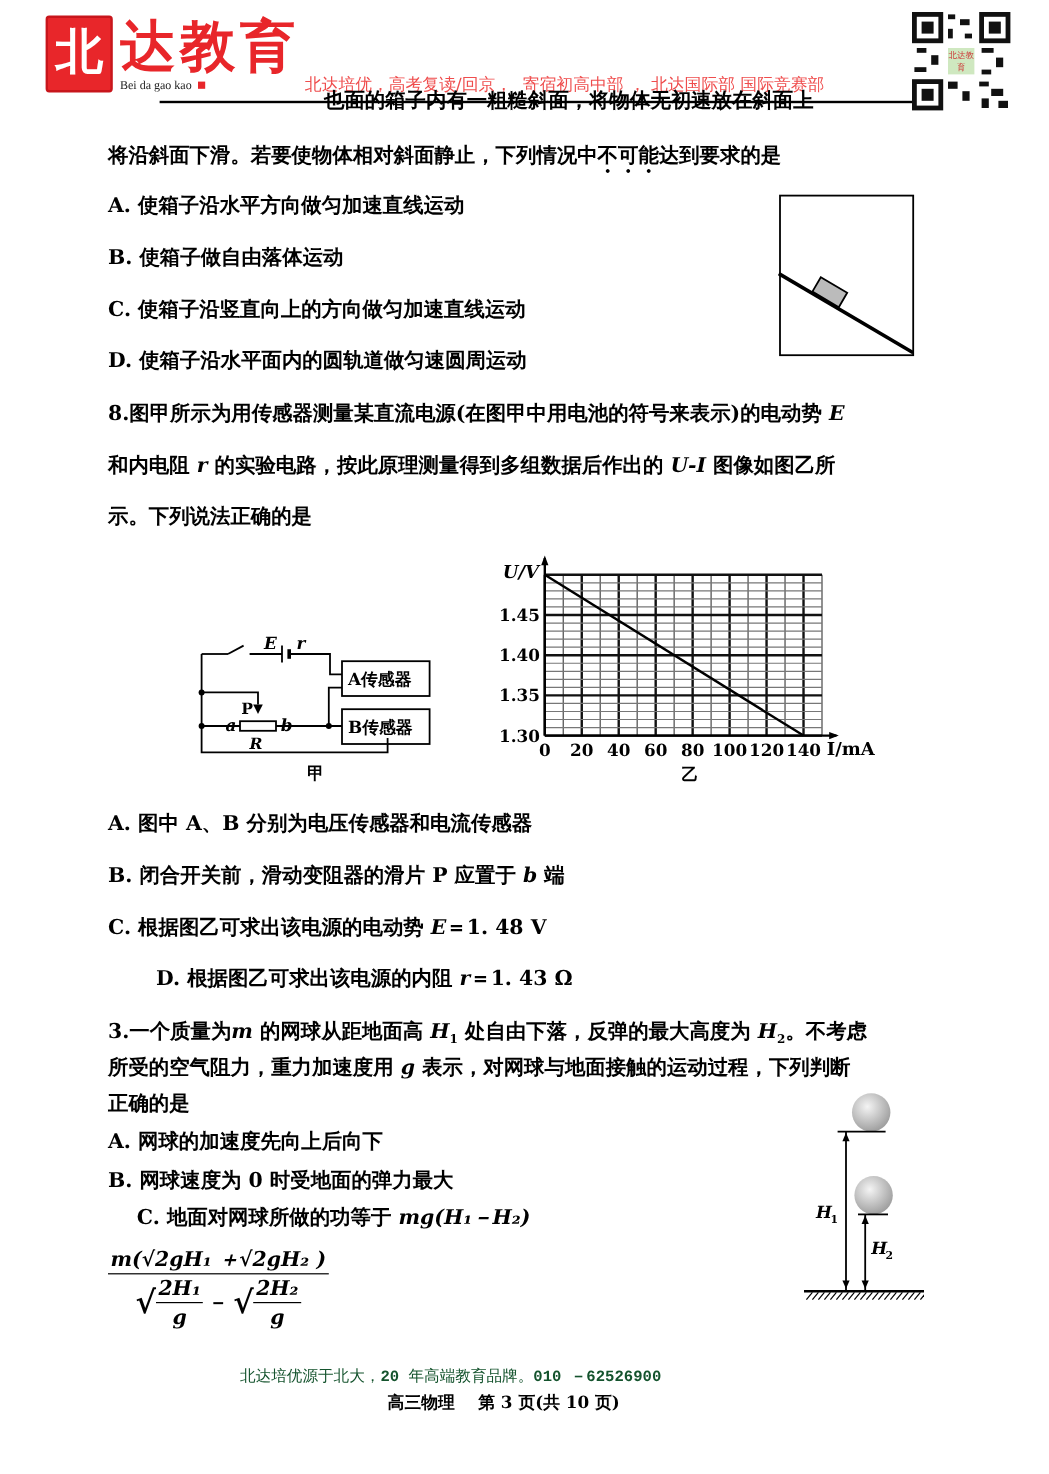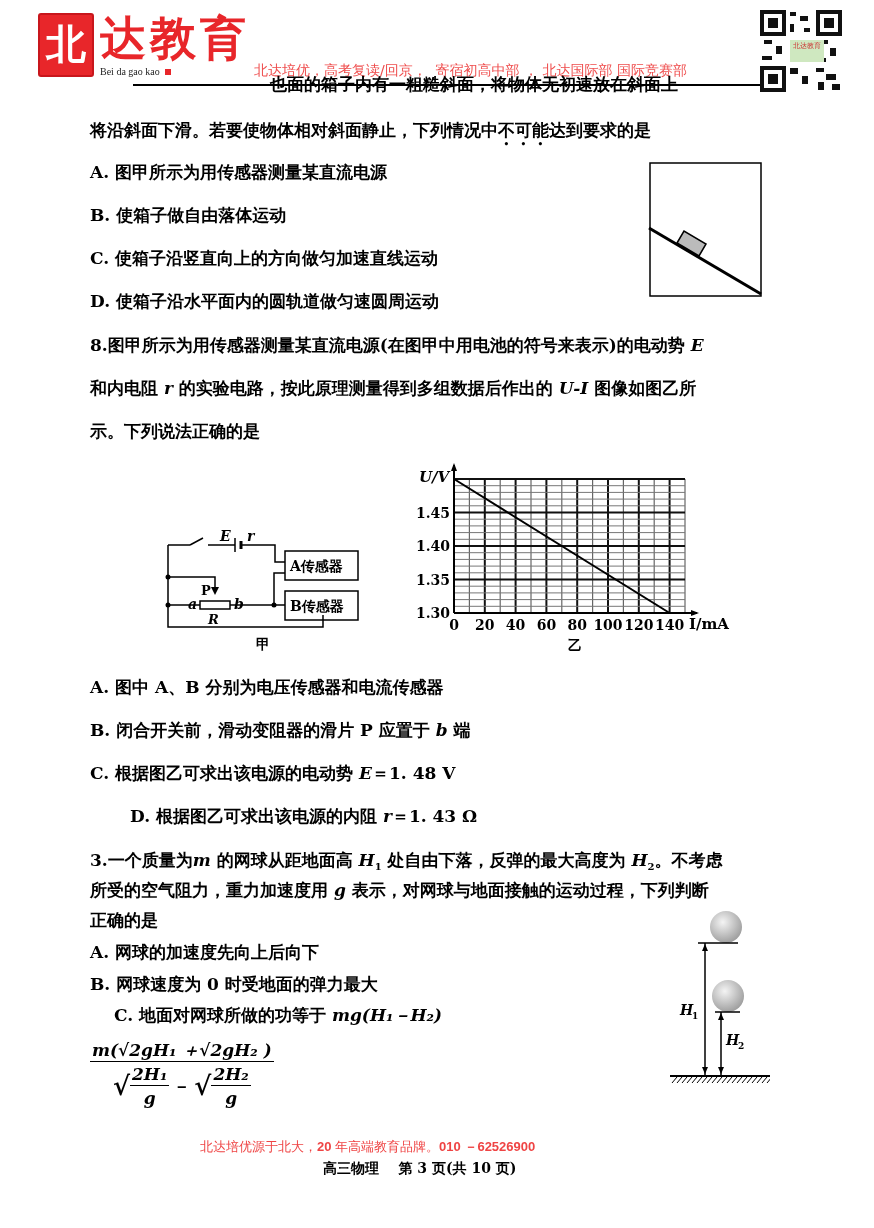"北达教育" .qr-center { width: 34px -> 22px }
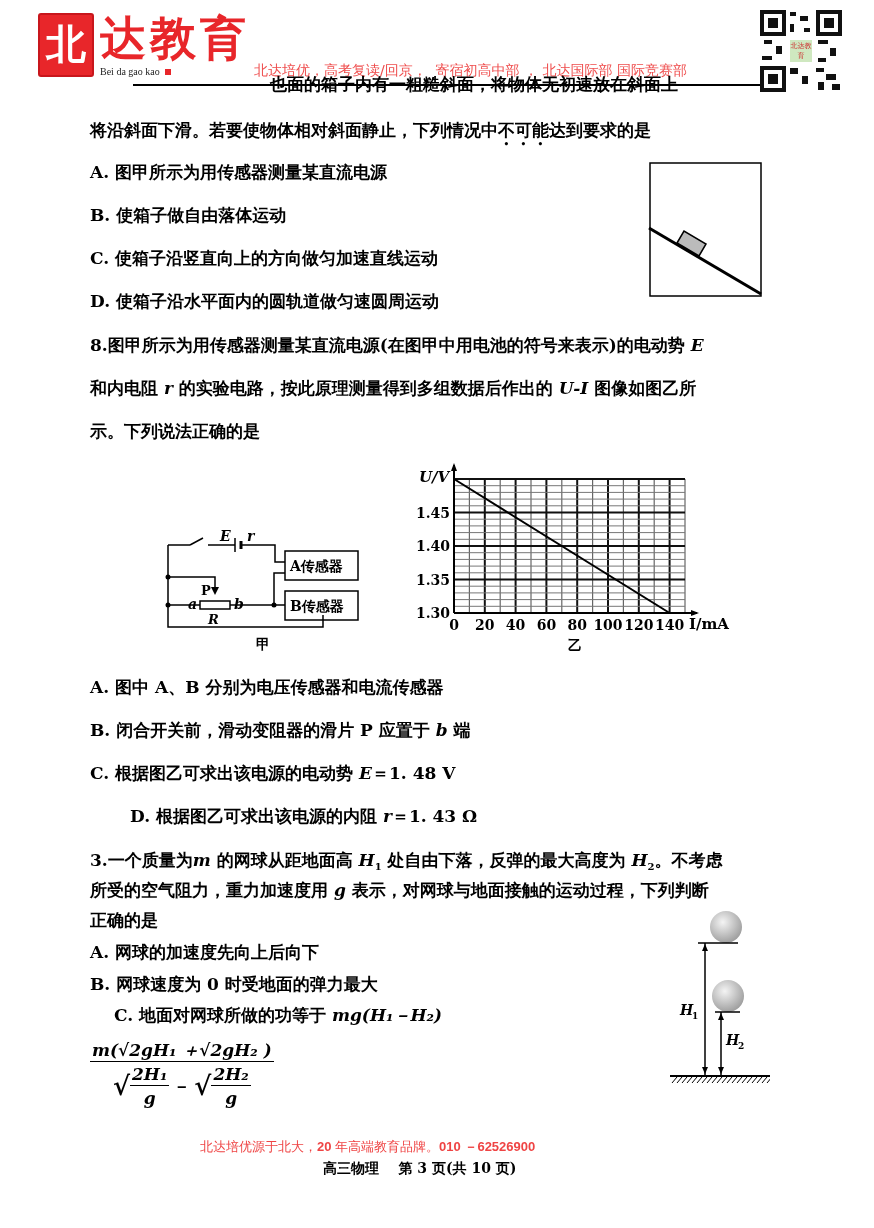"A. 图甲所示为用传感器测量某直流电源" div.abs { text: 图甲所示为用传感器测量某直流电源 -> 使箱子沿水平方向做匀加速直线运动 }
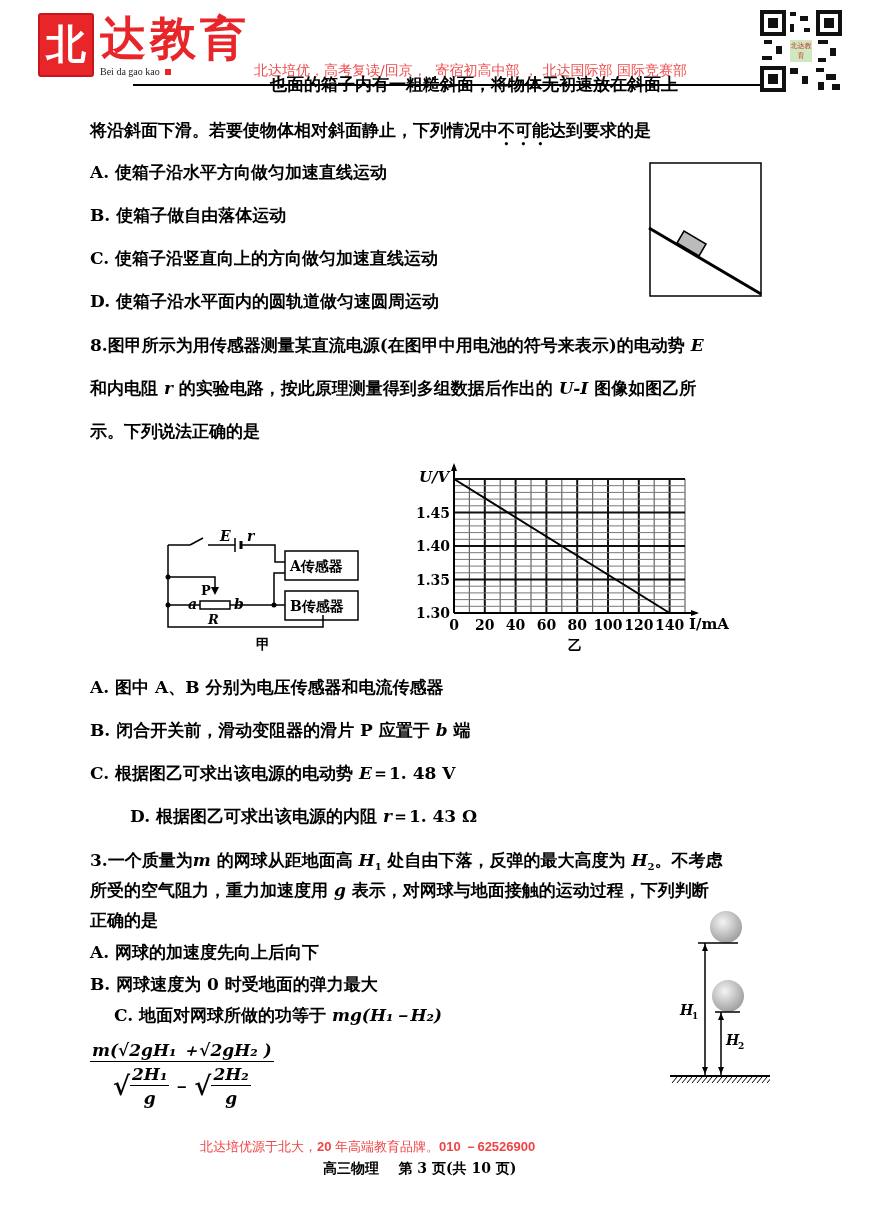"北达培优源于北大，20 年高端教育品牌。010 －62526900" .footer-red { color: #ef4444 -> #14532d; font-family: Liberation Sans, sans-serif -> Liberation Mono, monospace }
